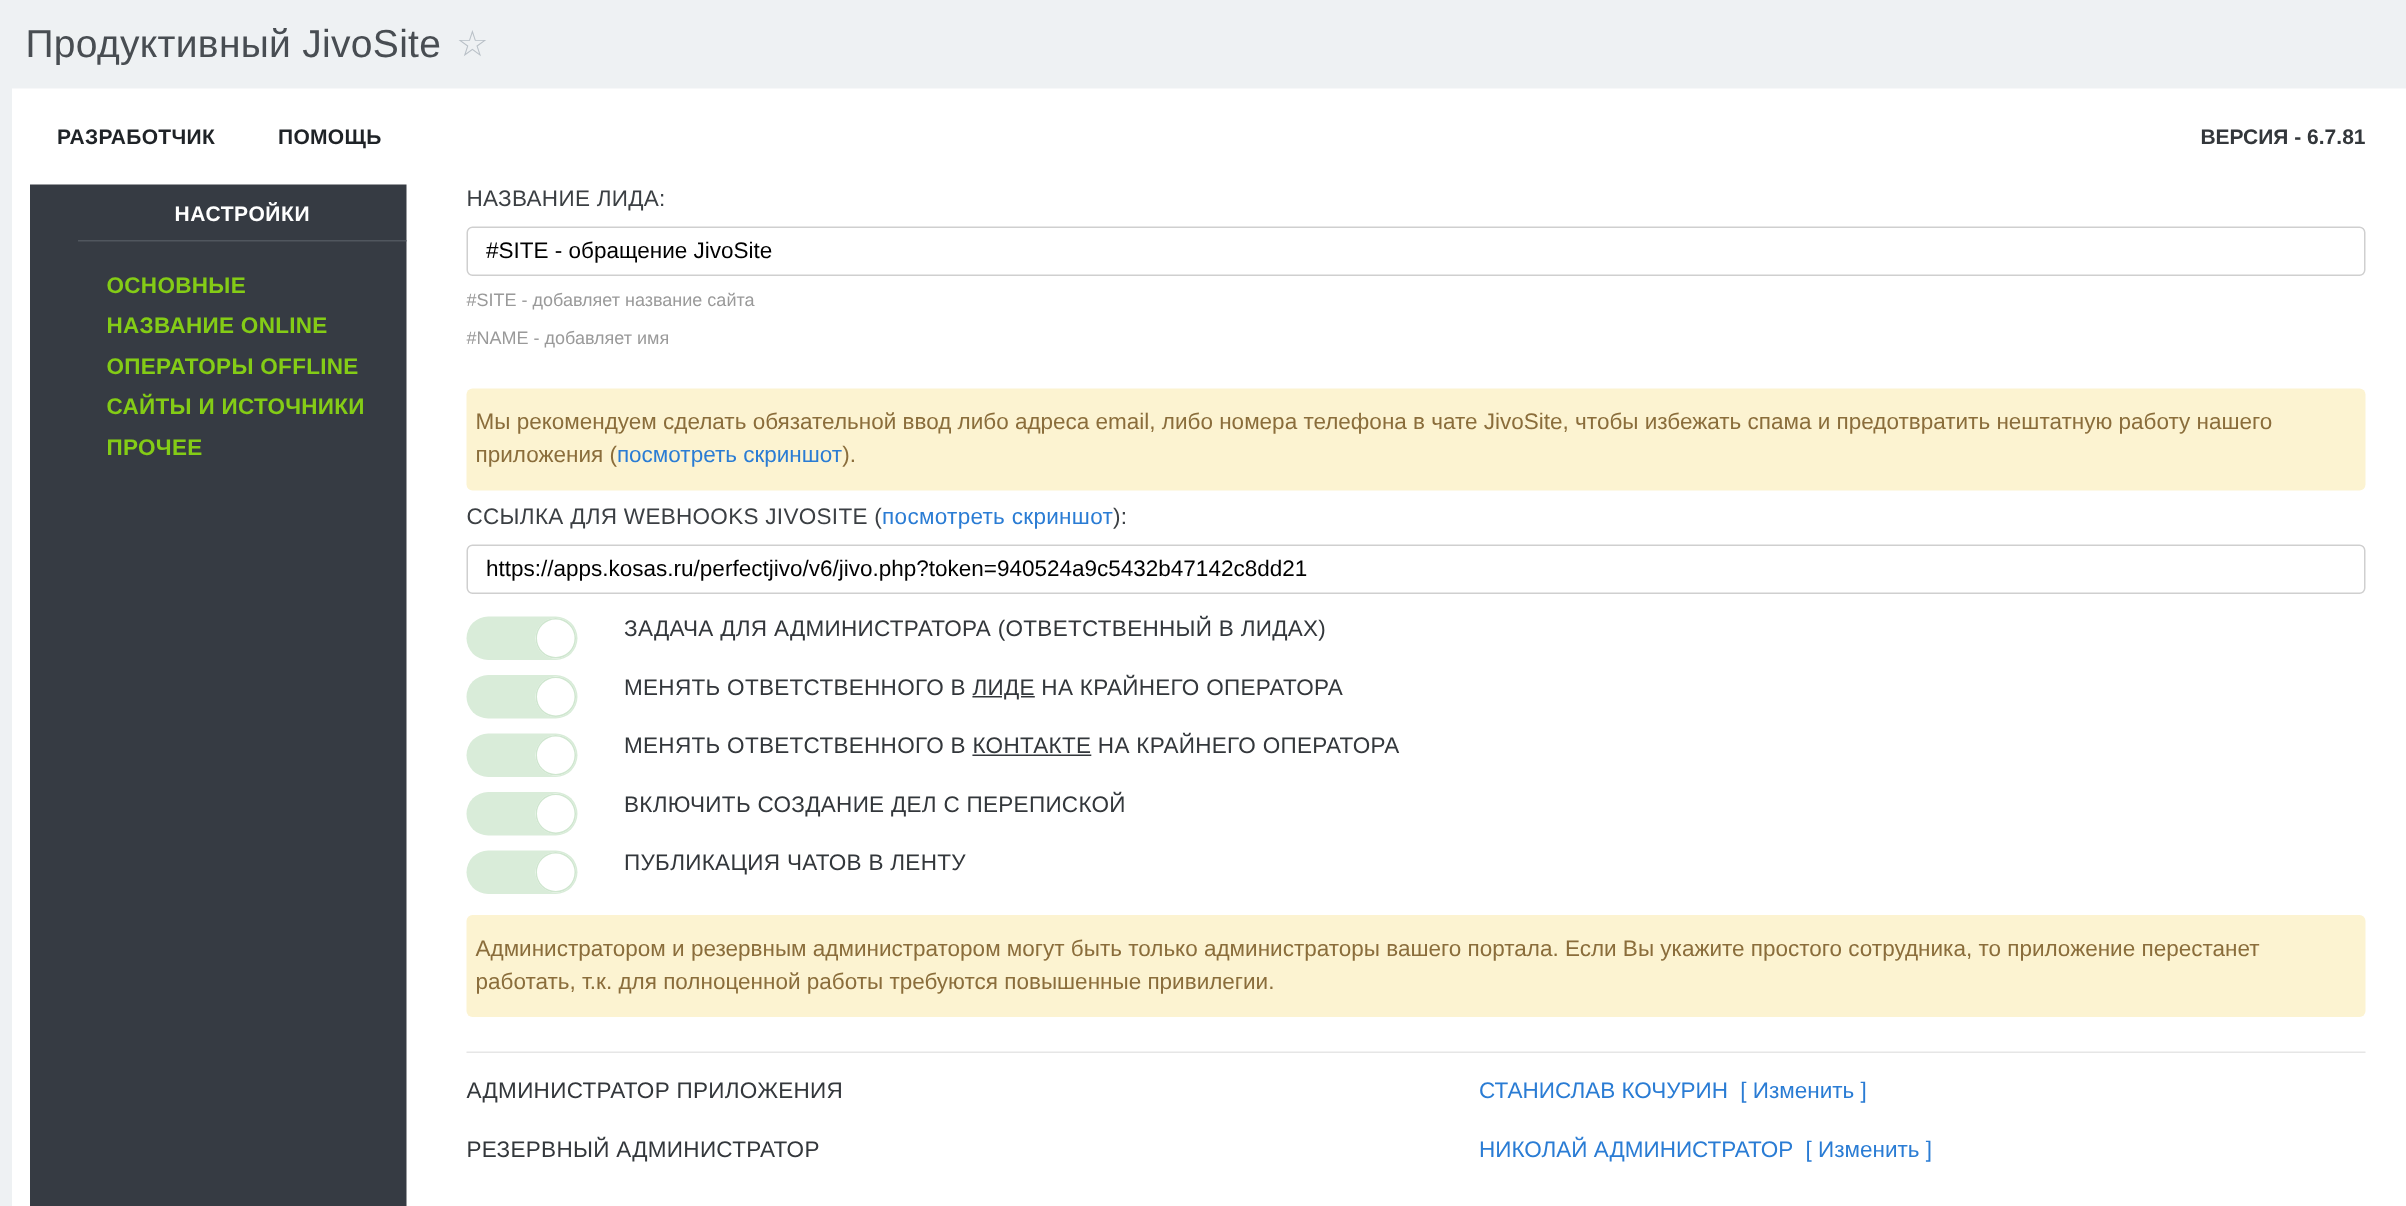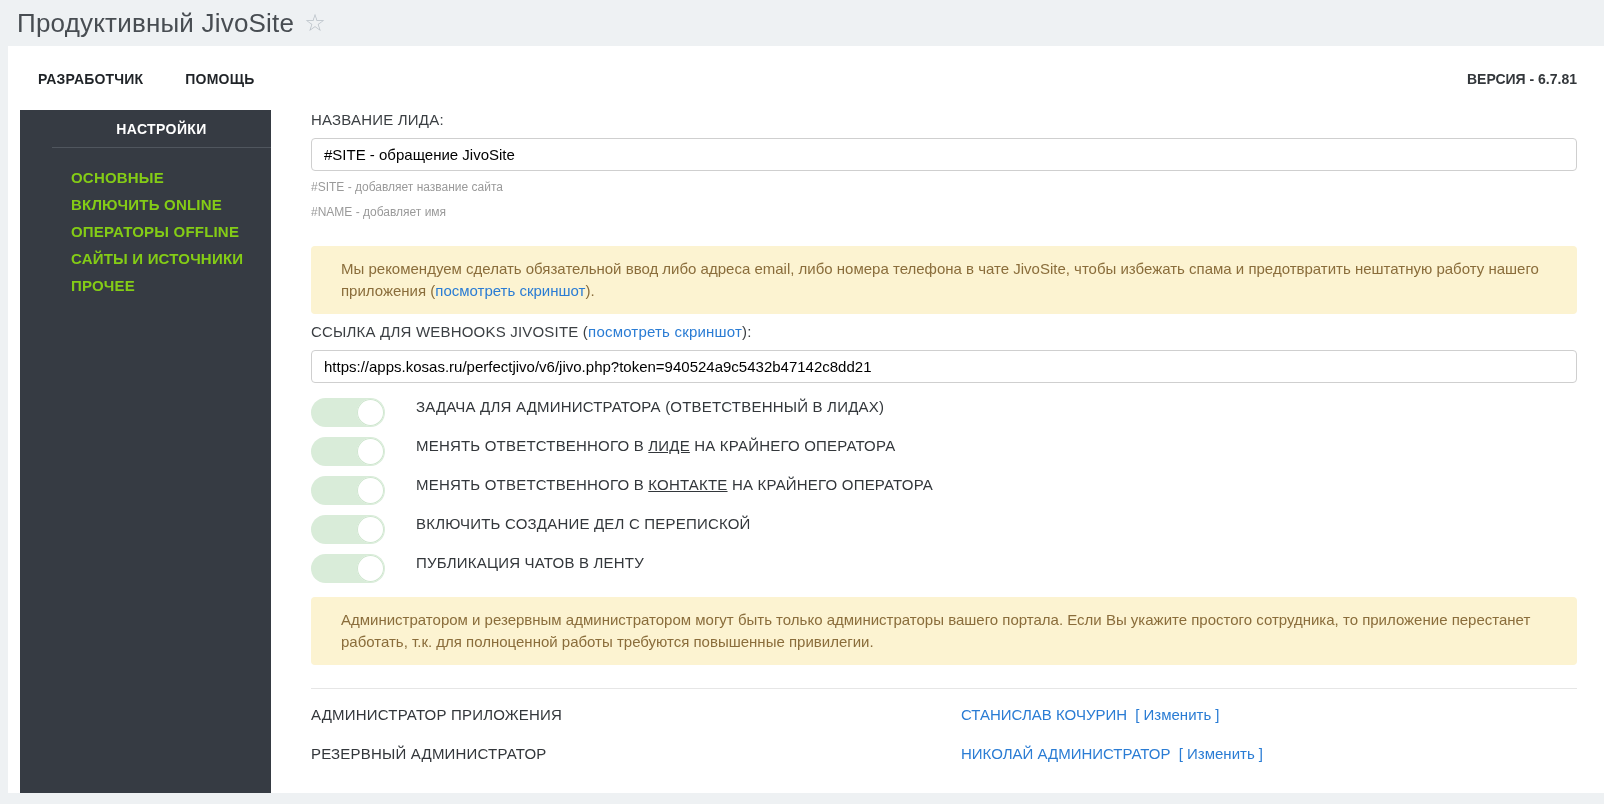"Продуктивный JivoSite" .title-bar { height: 46px -> 59px }
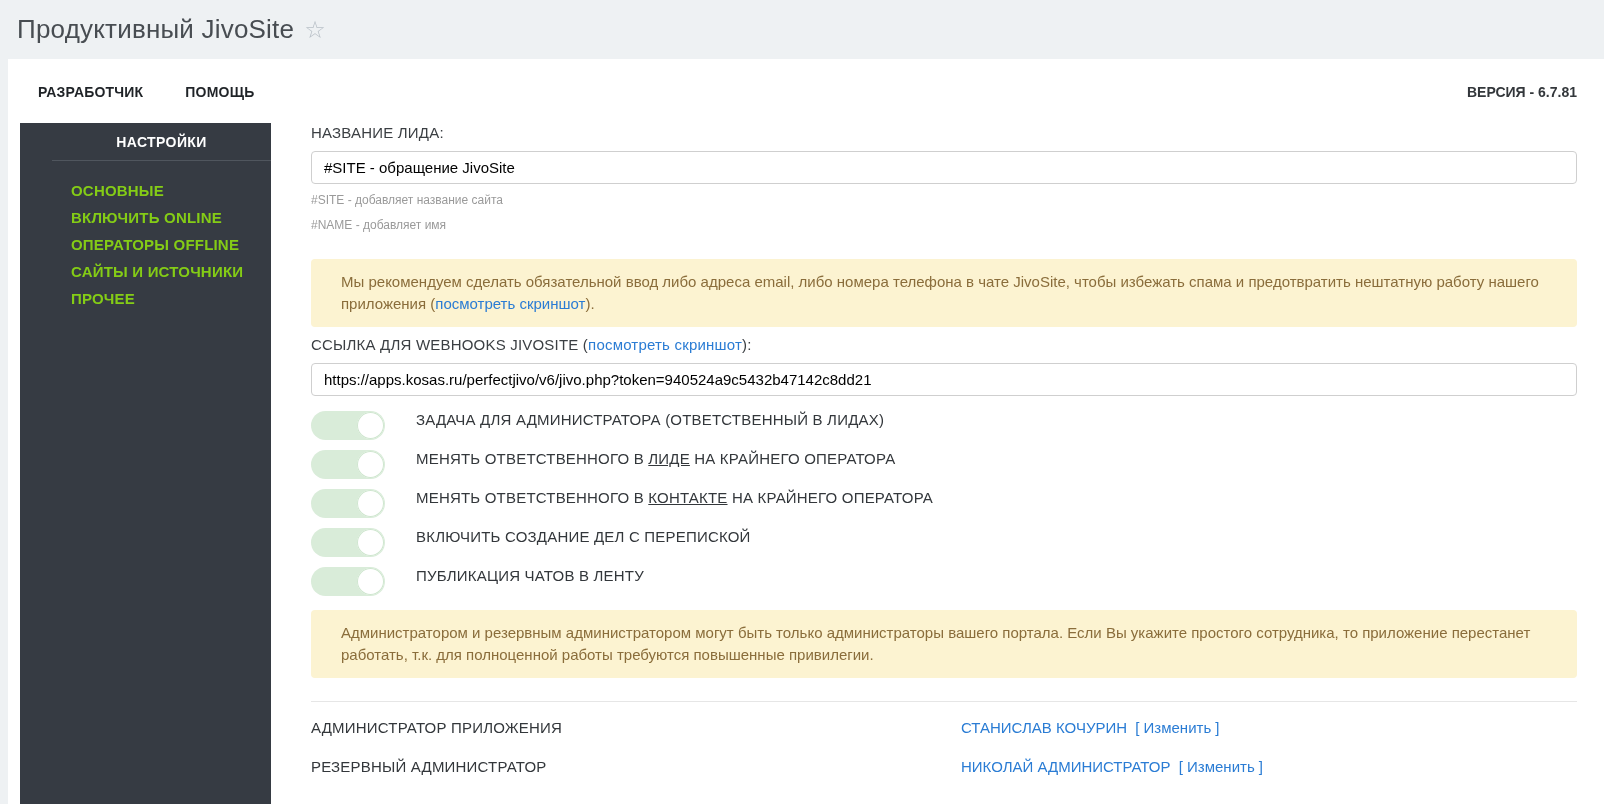"РАЗРАБОТЧИК" .nav-row { align-items: center -> flex-start }
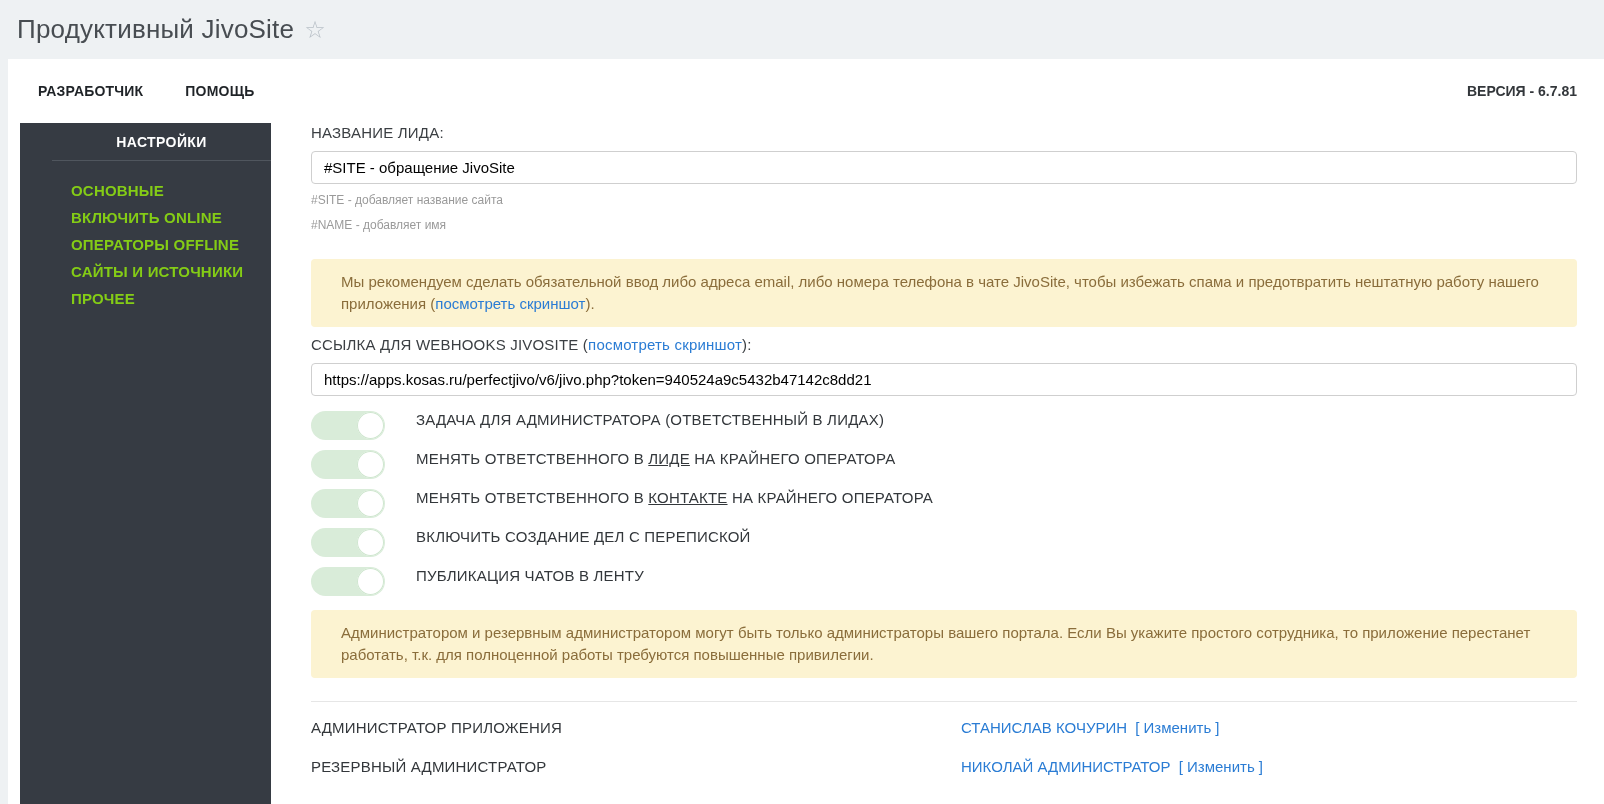"ВКЛЮЧИТЬ ONLINE" a.sb-item { text: ВКЛЮЧИТЬ -> НАЗВАНИЕ }
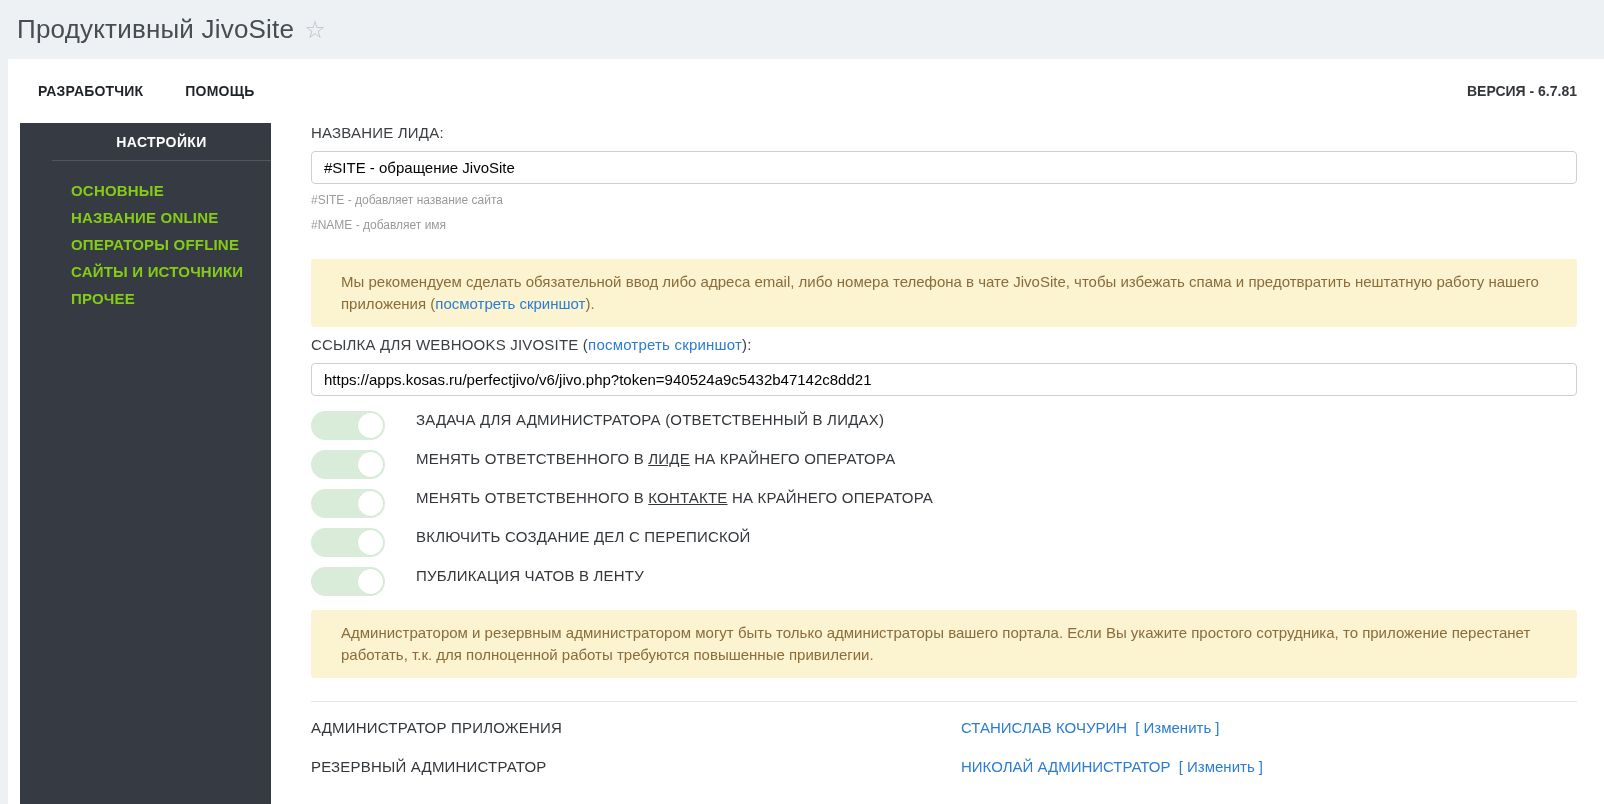"Мы рекомендуем сделать обязательной ввод" .alert-warning { padding: 12px 30px -> 12px 6px }
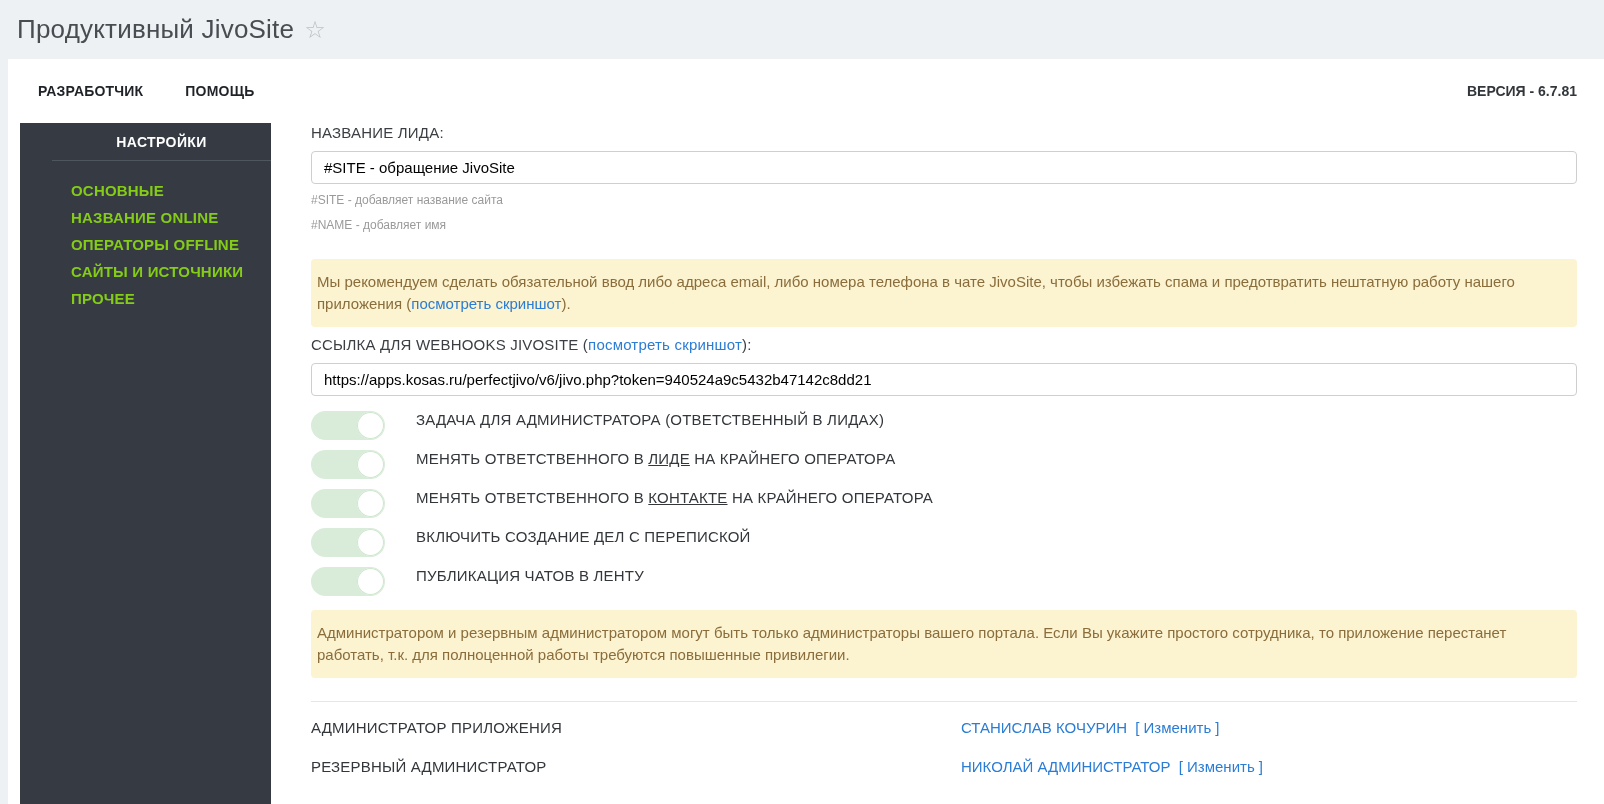"АДМИНИСТРАТОР ПРИЛОЖЕНИЯ" .admin-row { gap: none -> 25px }
